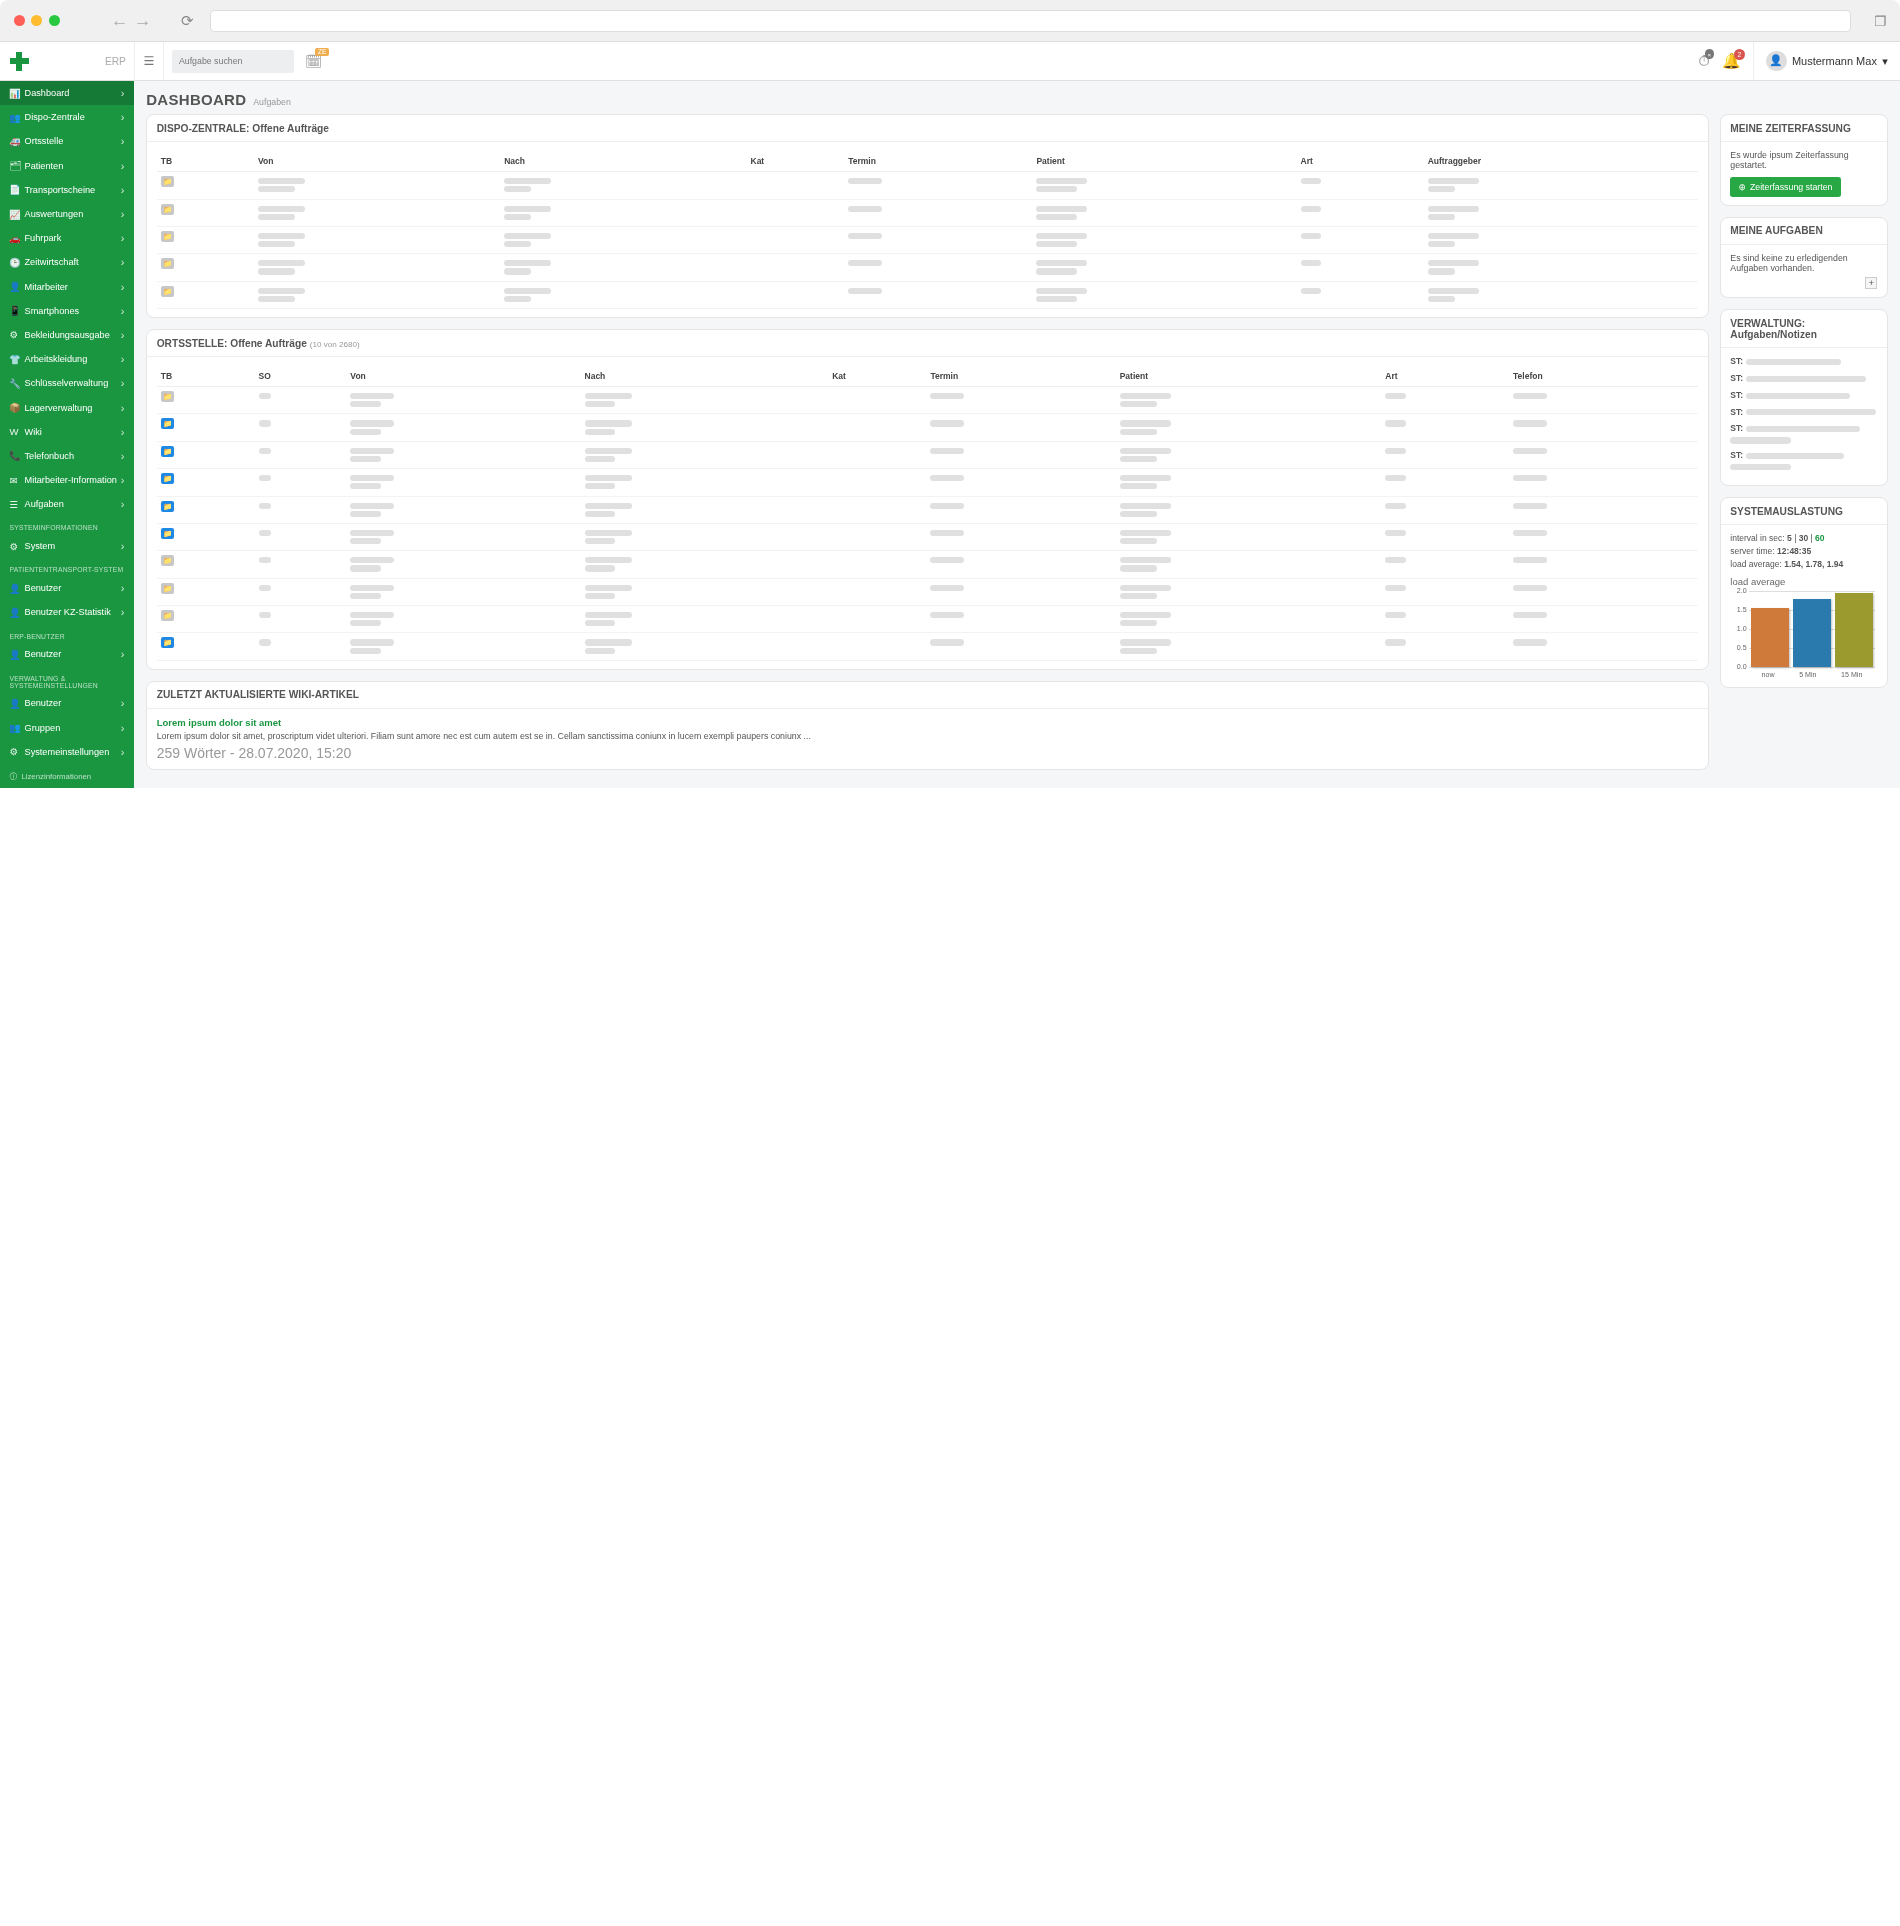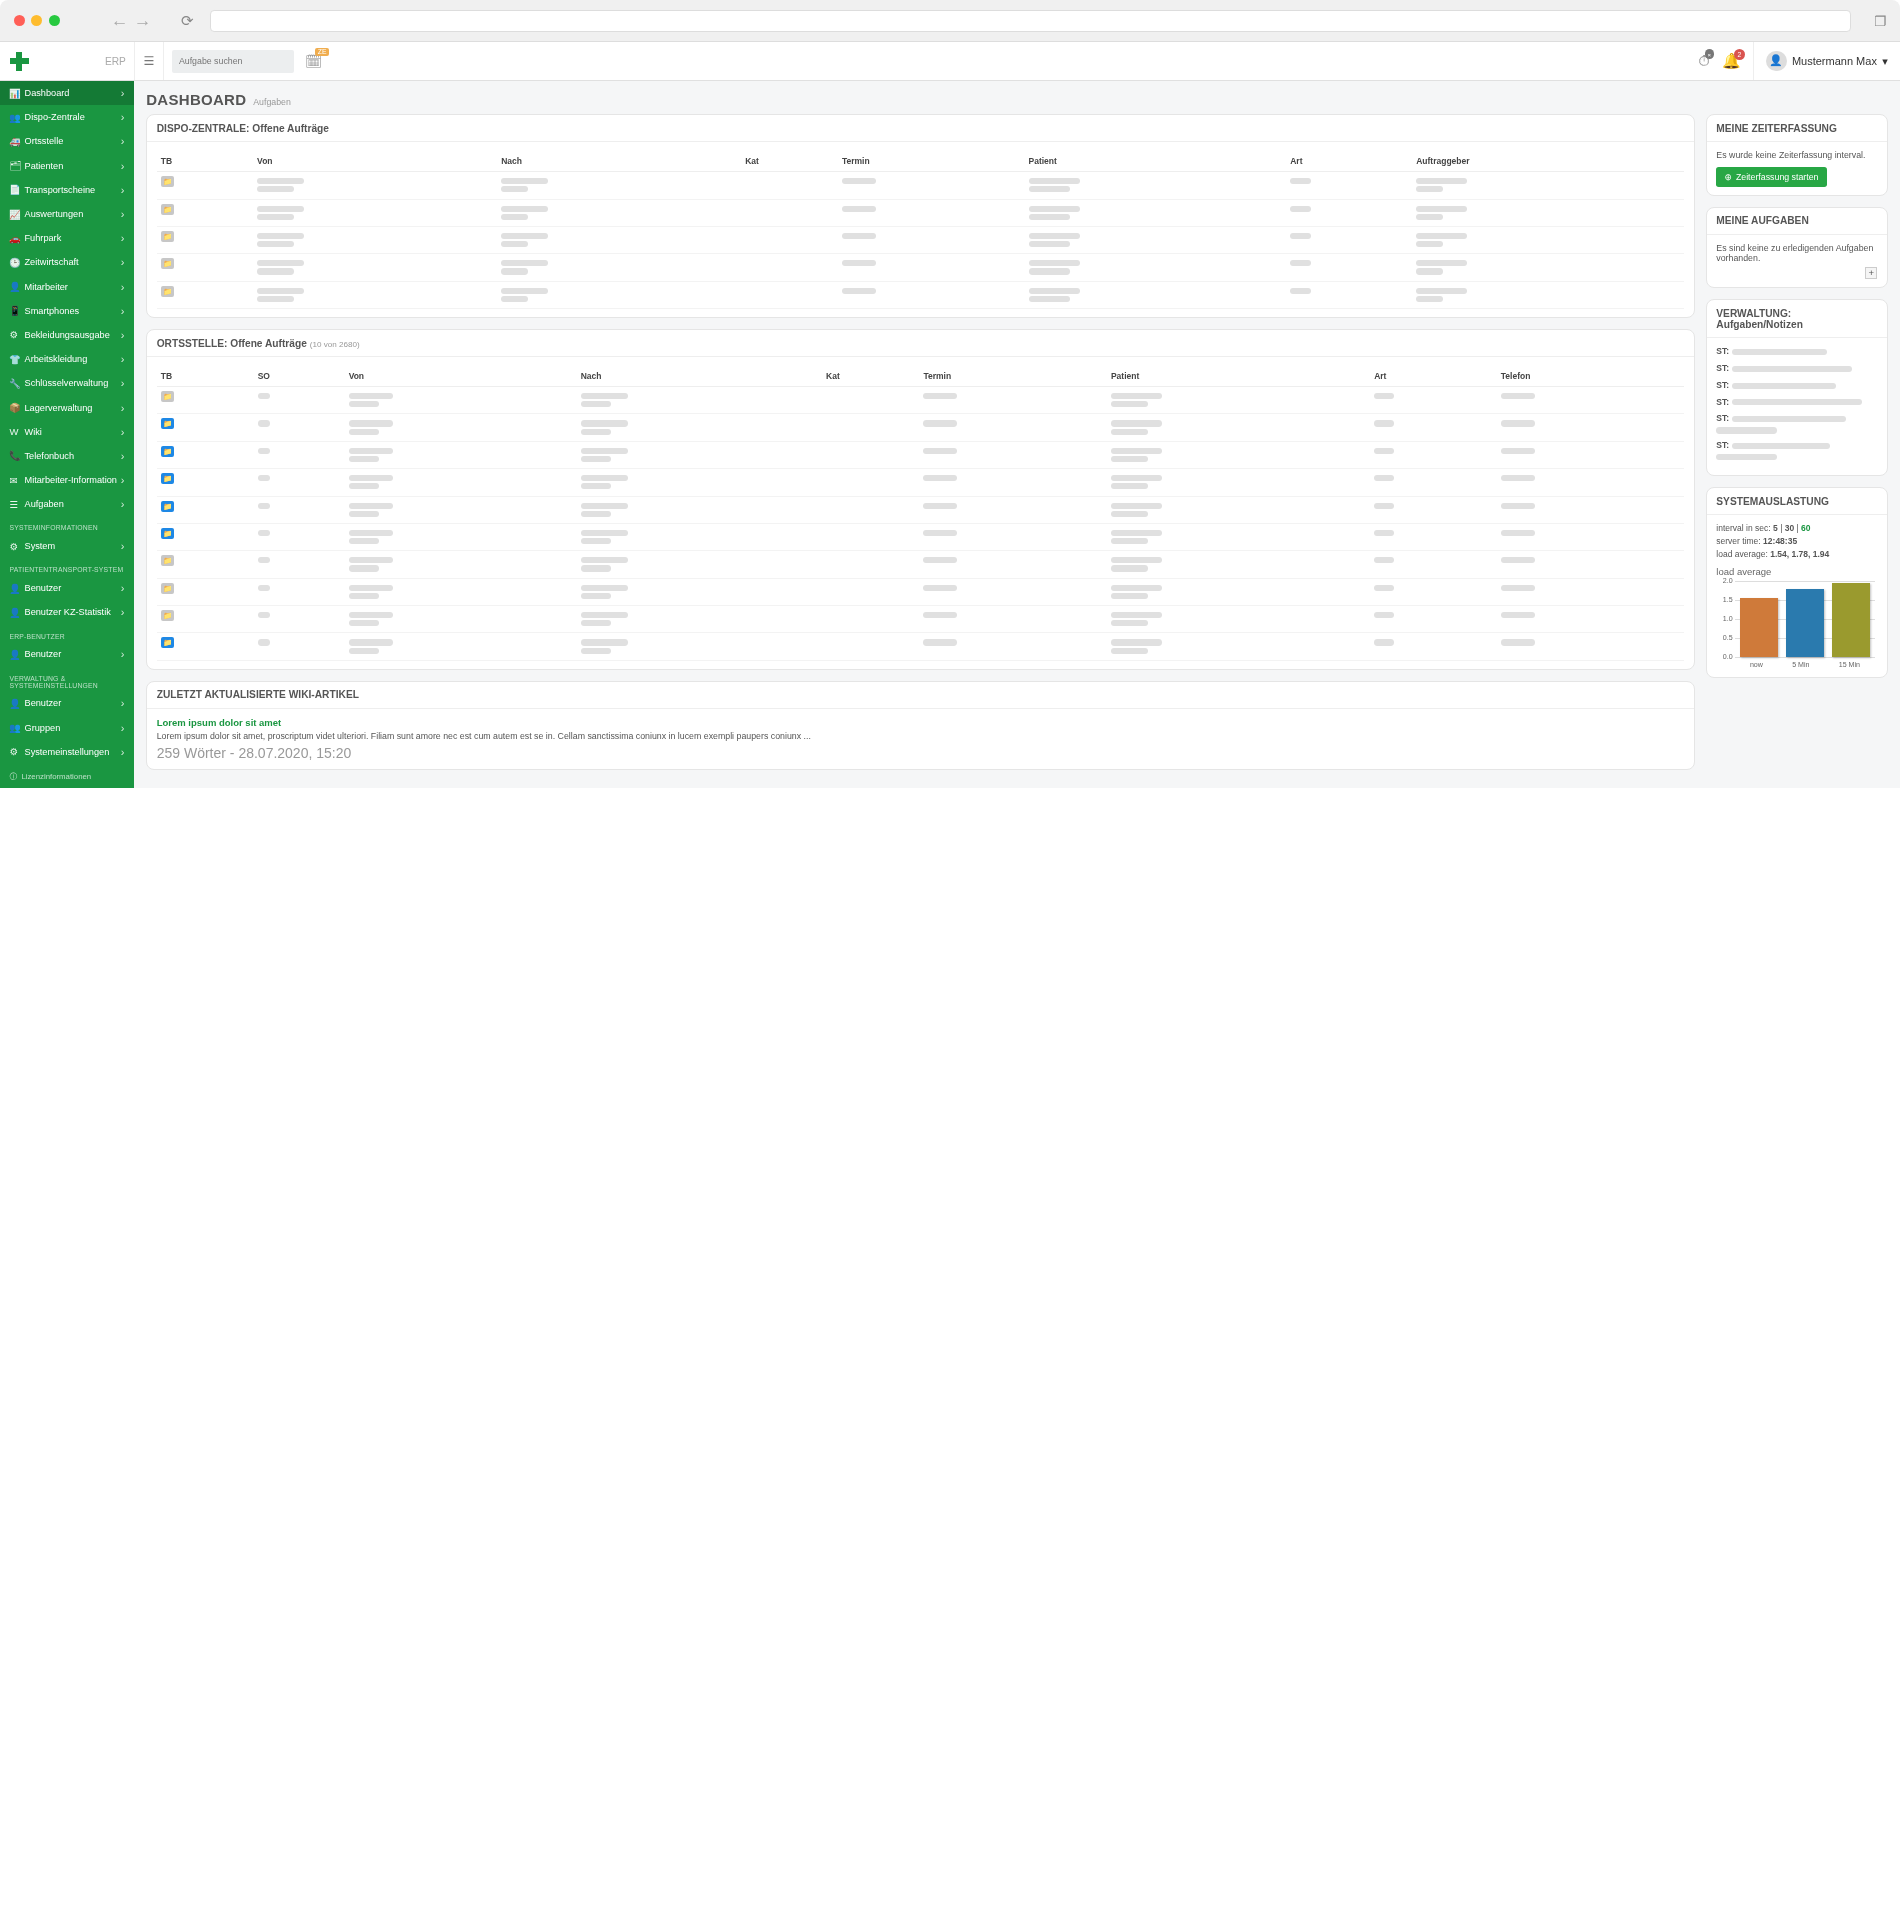"MEINE ZEITERFASSUNG" .col-side { width: 182px -> 168px }
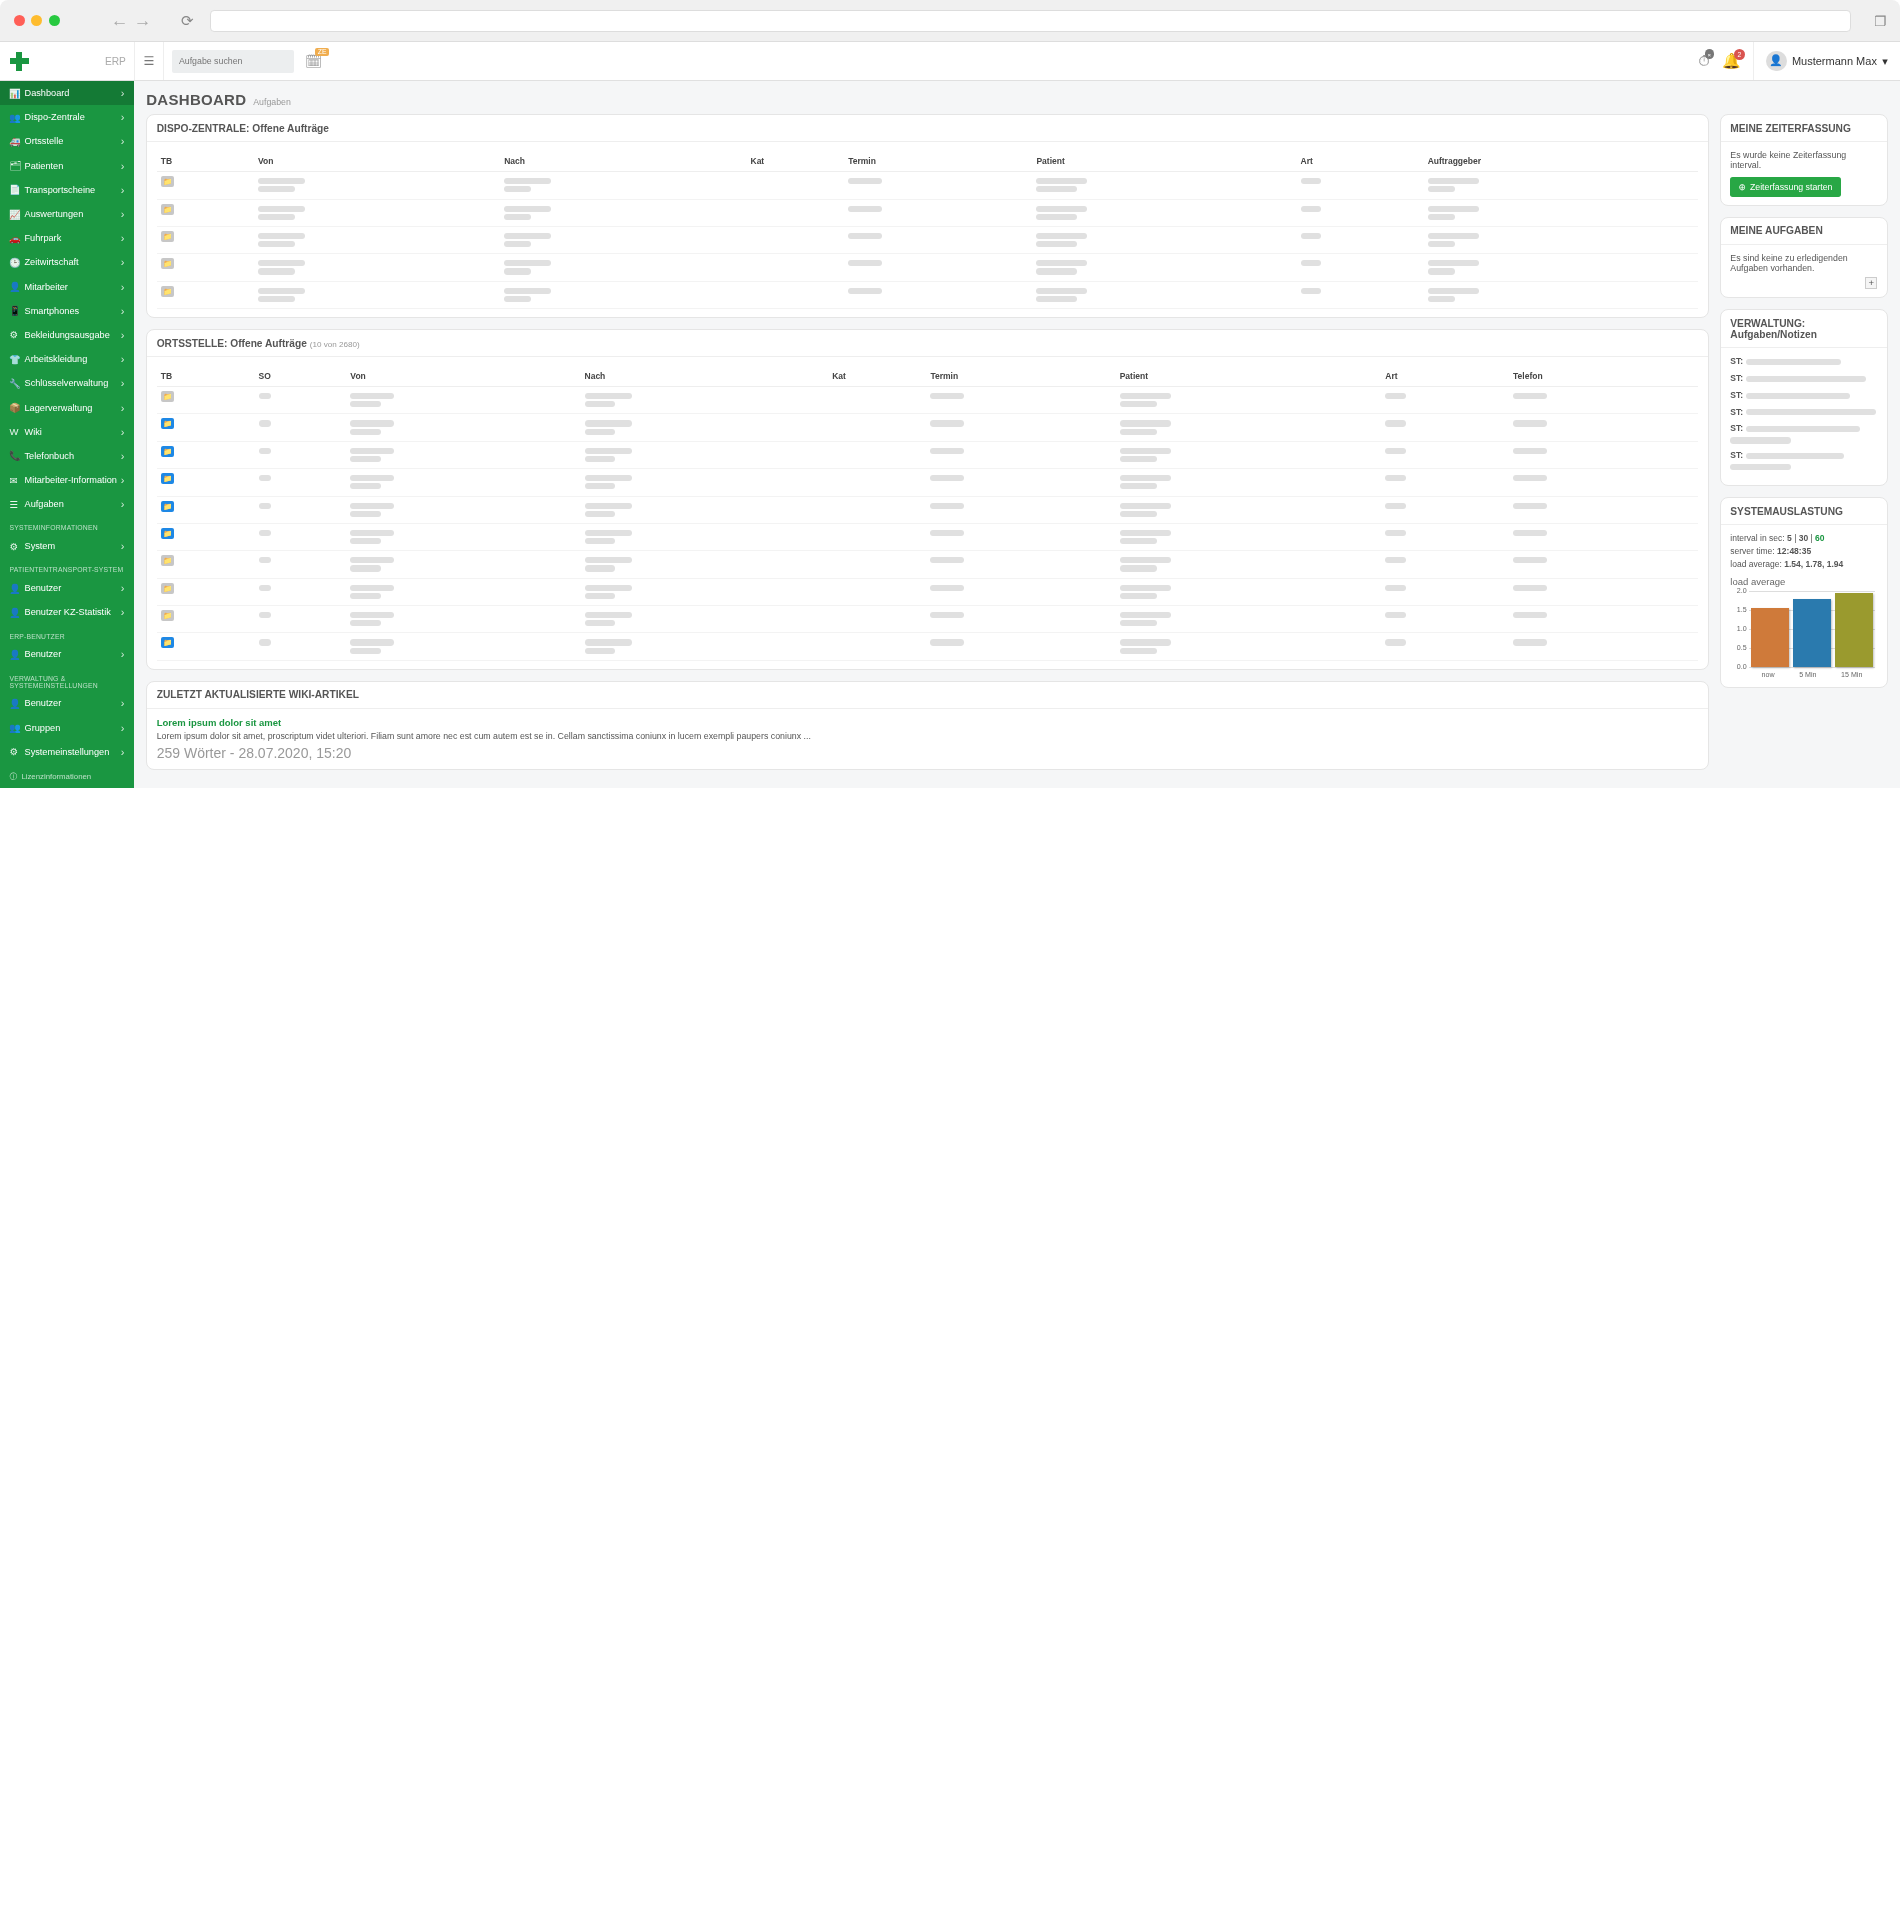"Es wurde keine Zeiterfassung interval." div { text: keine Zeiterfassung interval -> ipsum Zeiterfassung gestartet }
